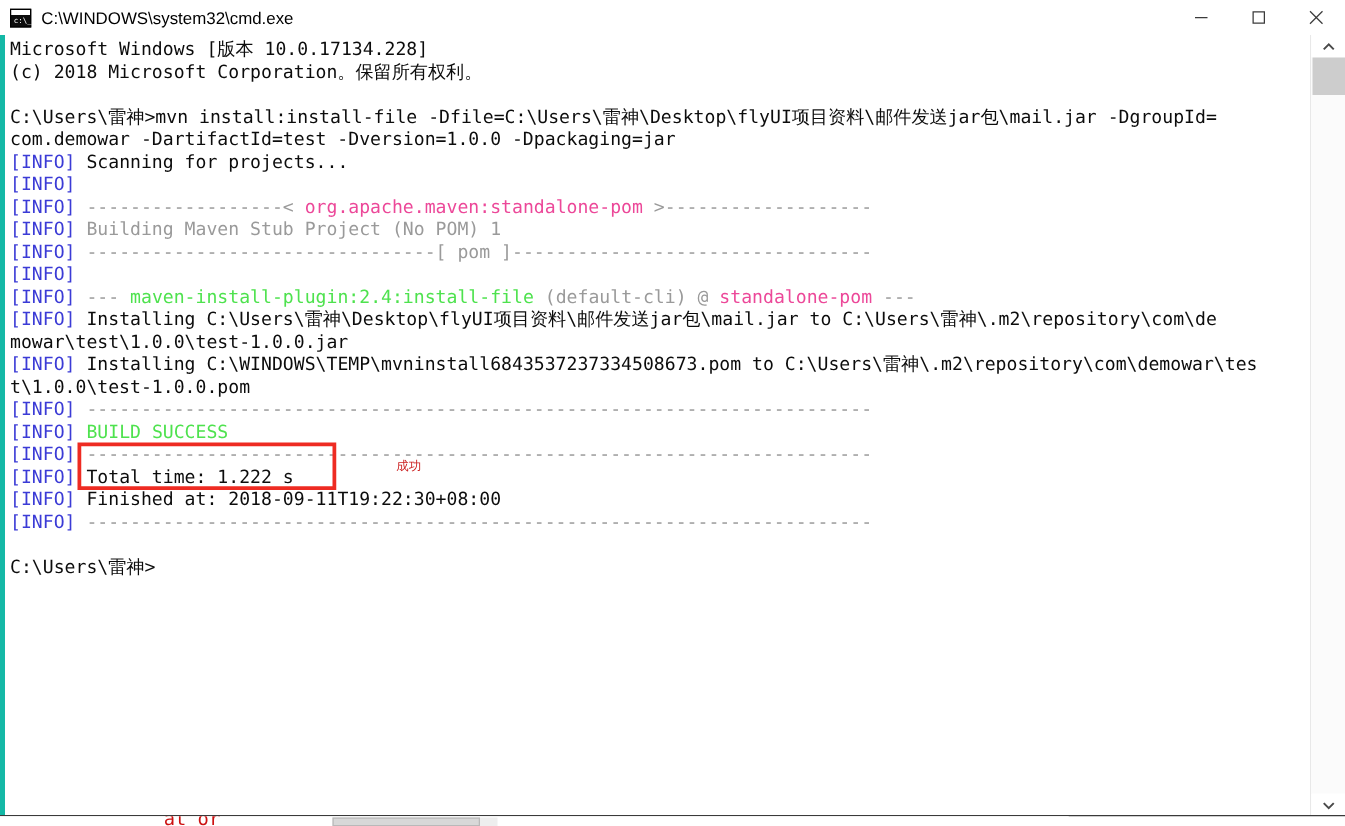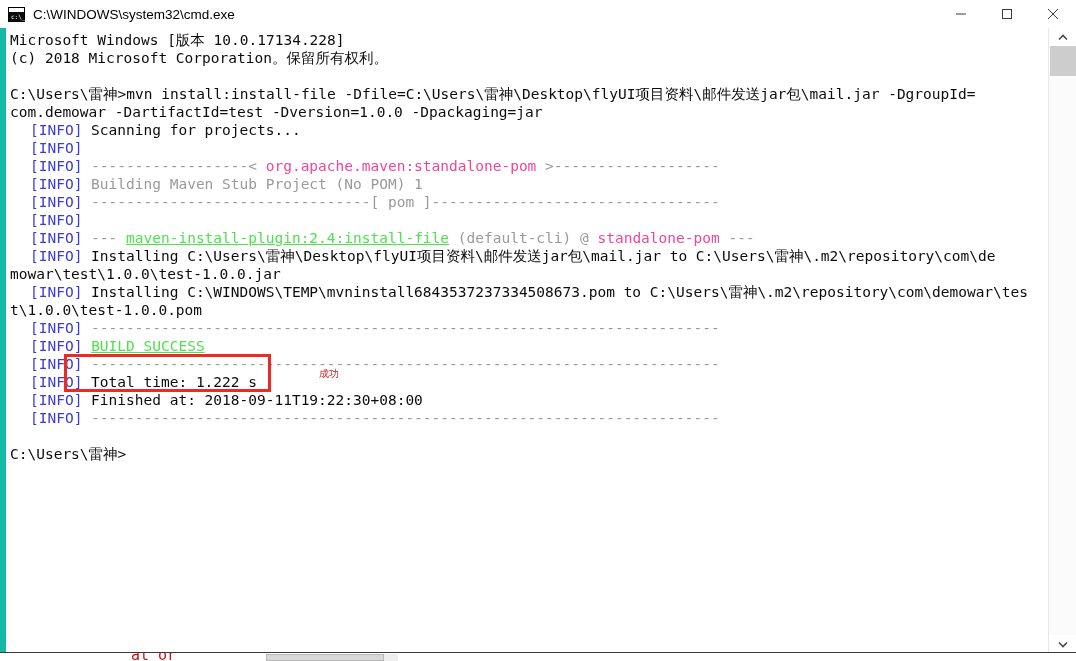"Microsoft Windows [版本 10.0.17134.228]" #client { border-left: 6px solid #14b8a6 -> 4px solid #14b8a6 }
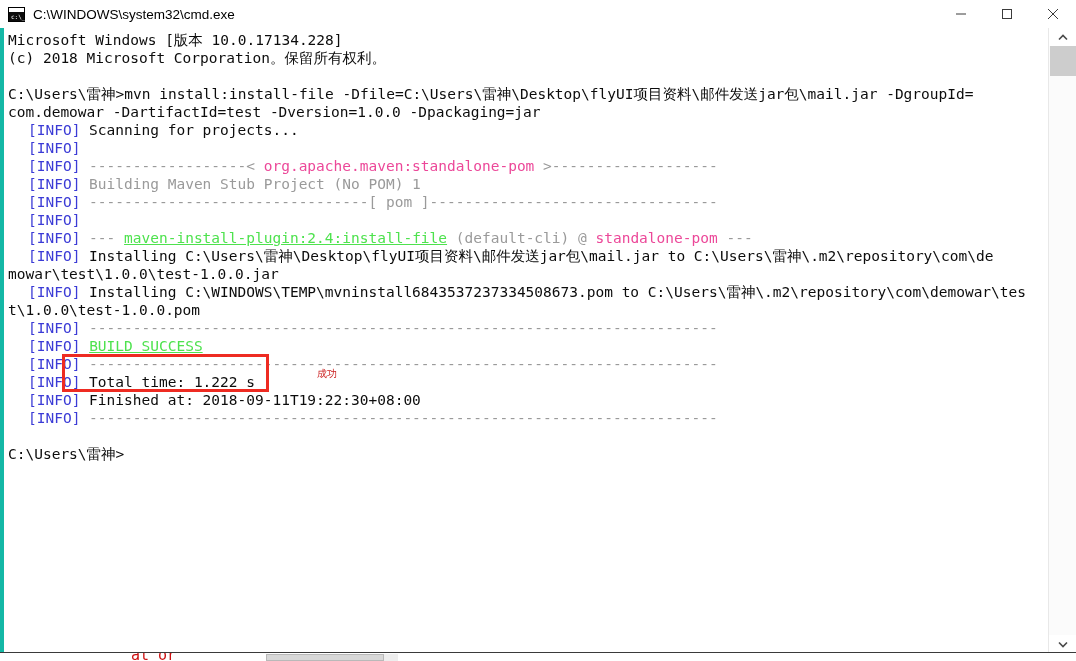"[INFO]" .info { margin-left: 20px -> none }
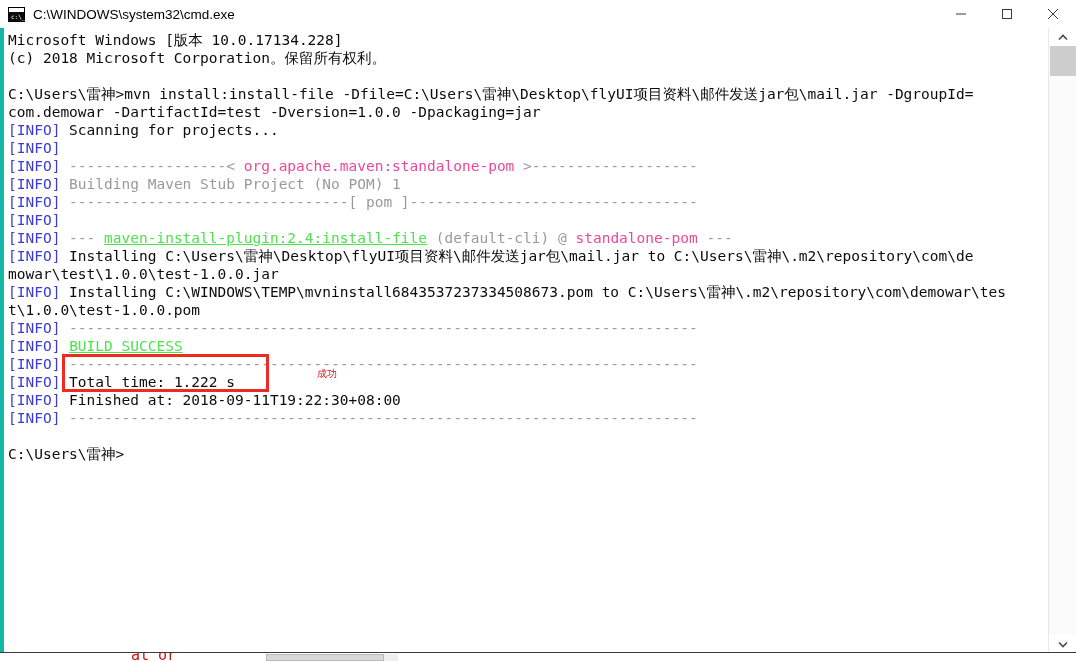"maven-install-plugin:2.4:install-file" .green { text-decoration: underline -> none }
